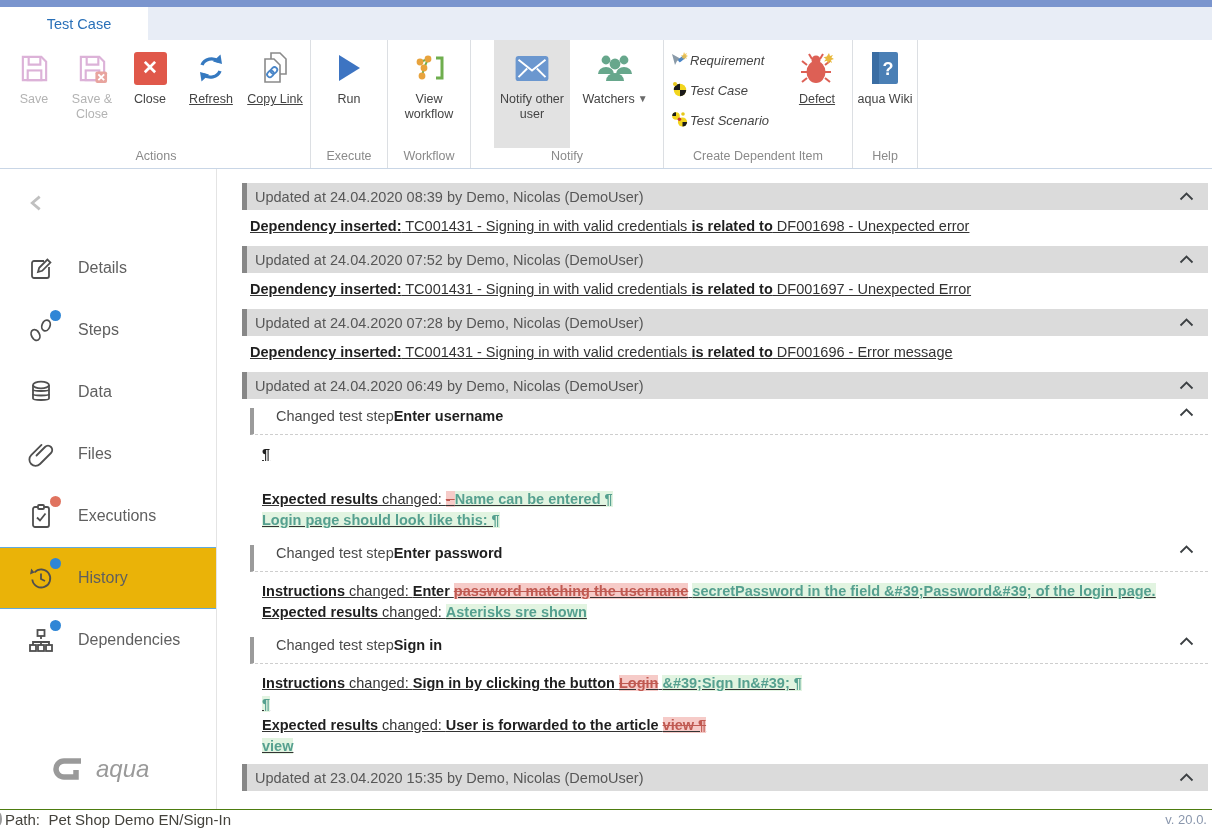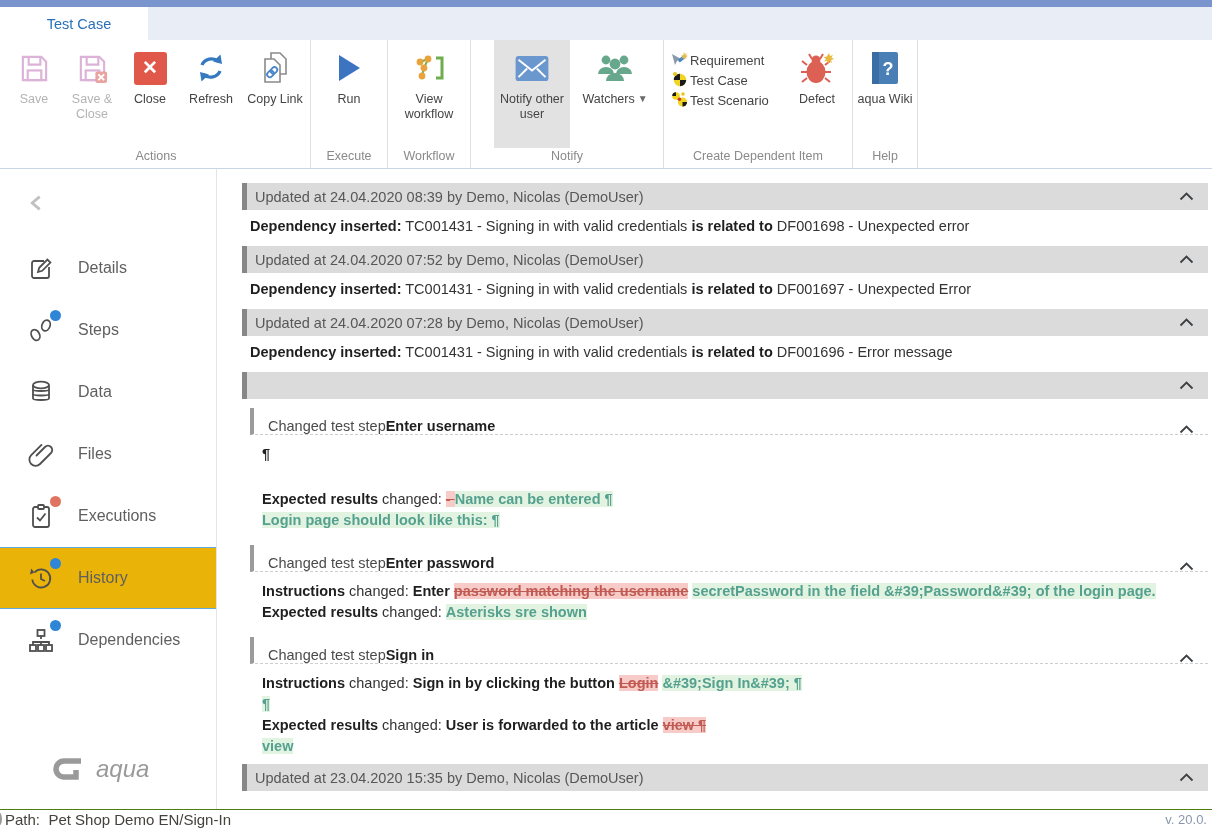"Requirement" .rstack { font-style: none -> italic; gap: 1px -> 11px }
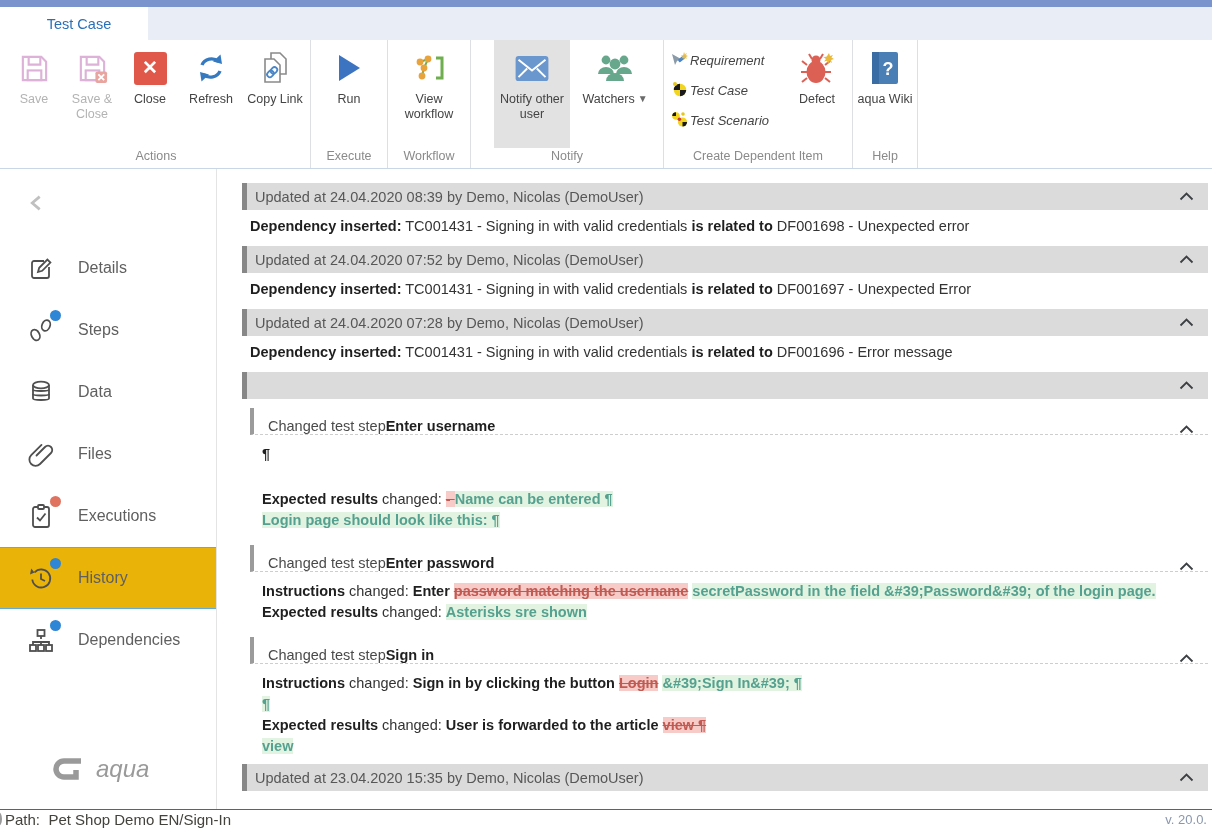"Refresh" .rbtn.w64 { text-decoration: none -> underline }
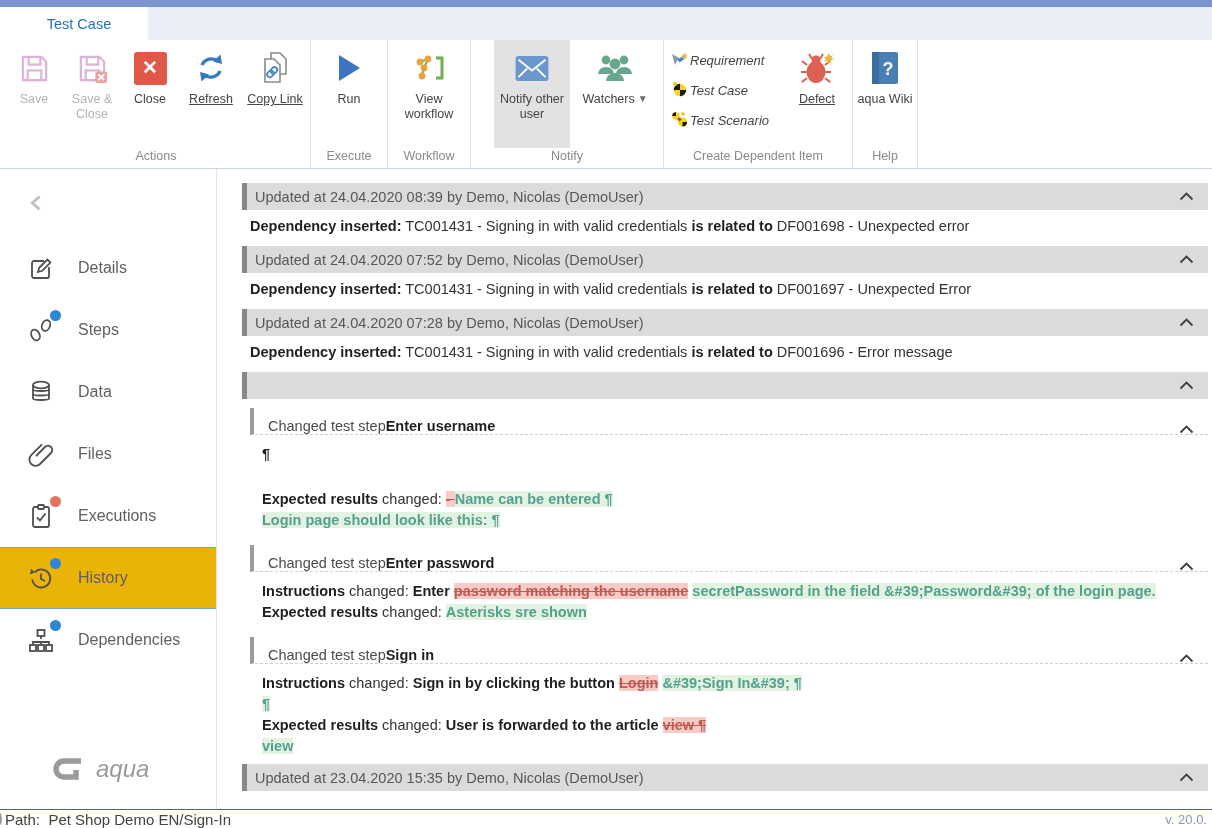"Dependency inserted: TC001431 - Signing" .h-line { text-decoration: none -> underline }
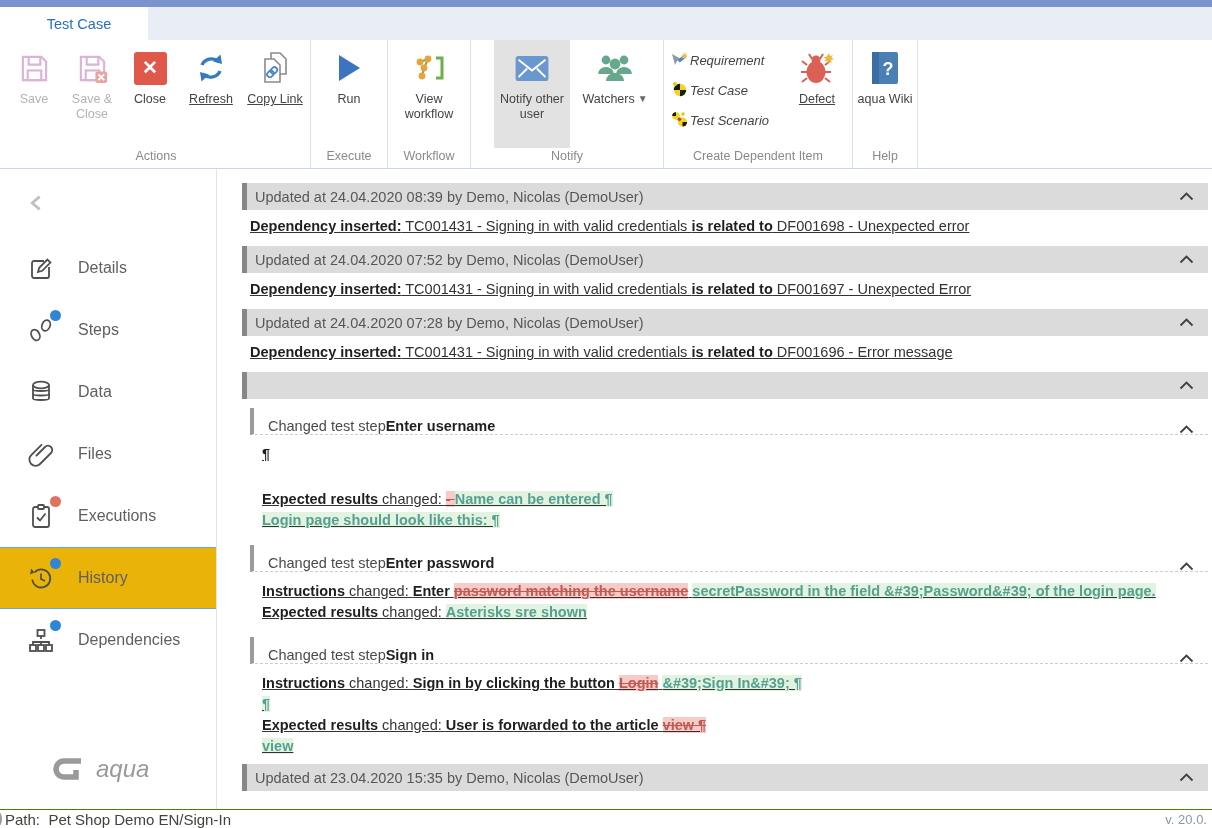"Updated at 24.04.2020 06:49 by" span { html: none -> <span>Updated at 24.04.2020 06:49 by Demo, Nicolas (DemoUser)</span> }
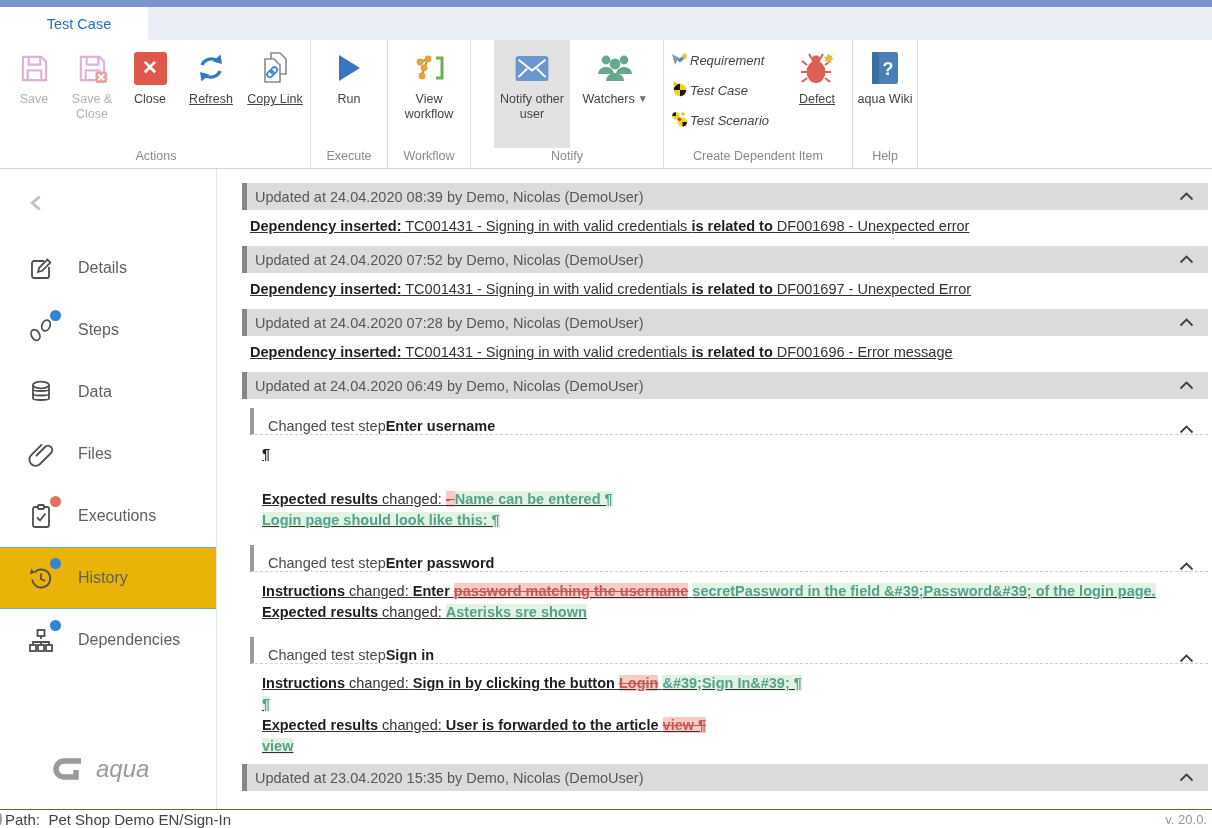"Changed test step" .step-head { align-items: flex-end -> flex-start; padding: 0 14px 0 14px -> 0 14px 0 22px }
